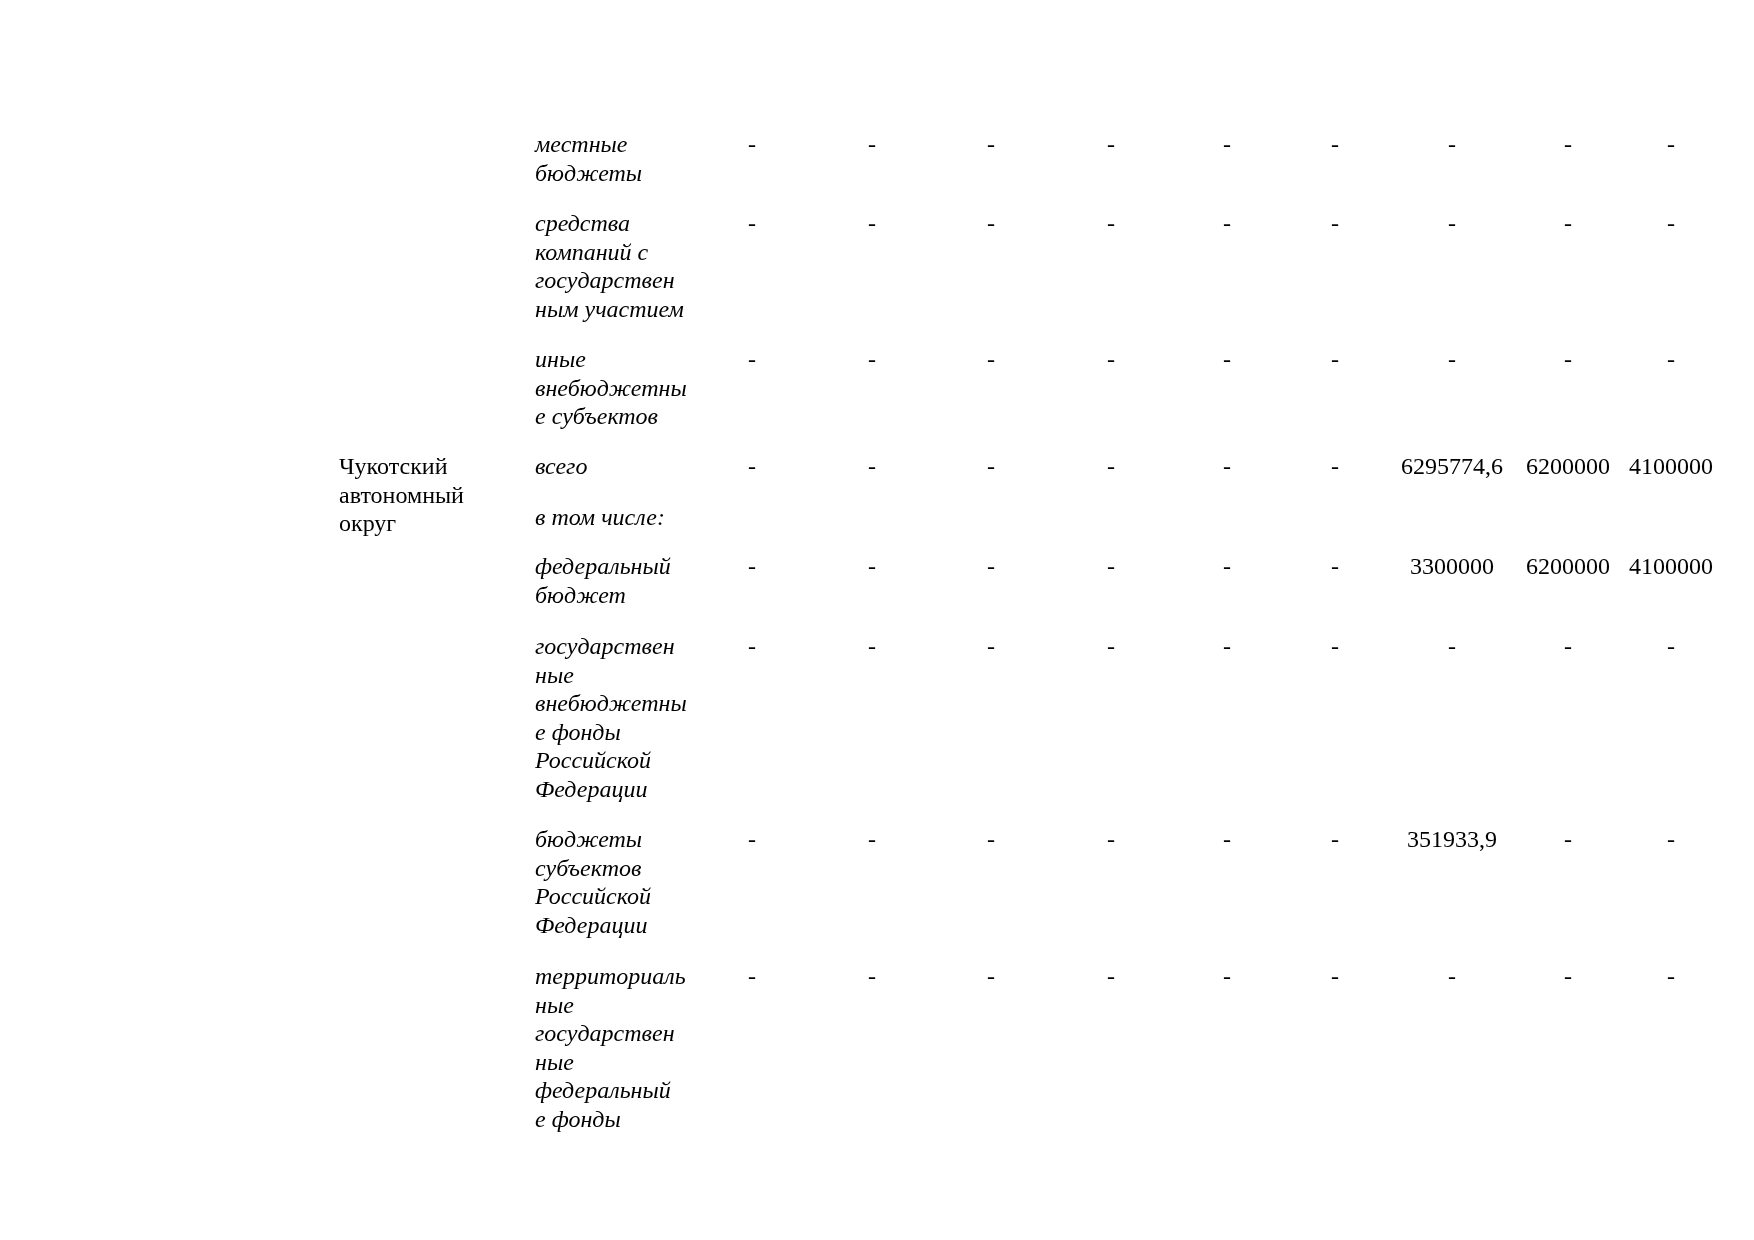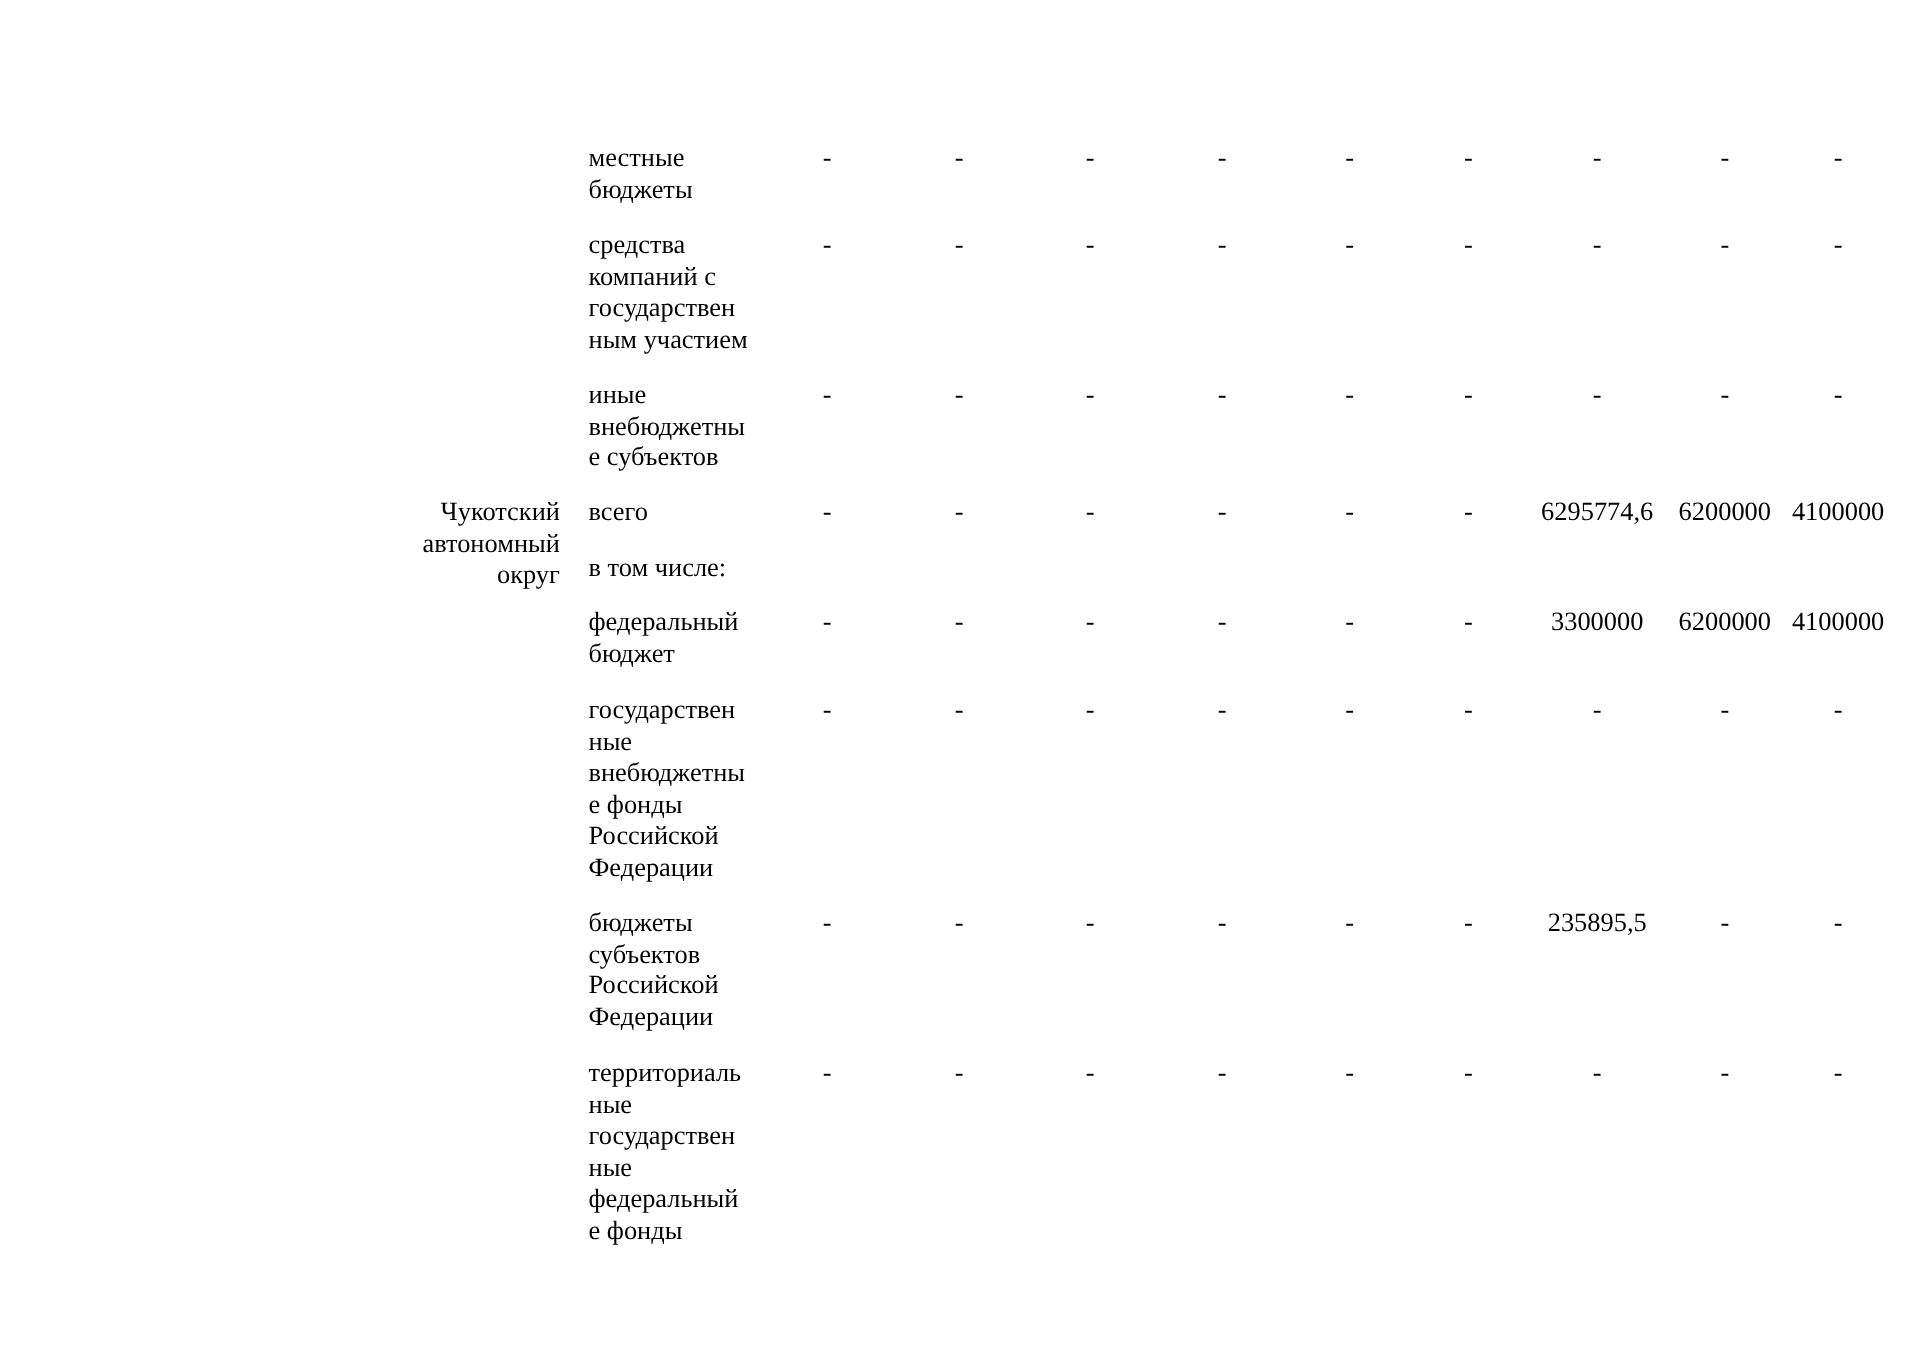"местные" .label { font-style: none -> italic }
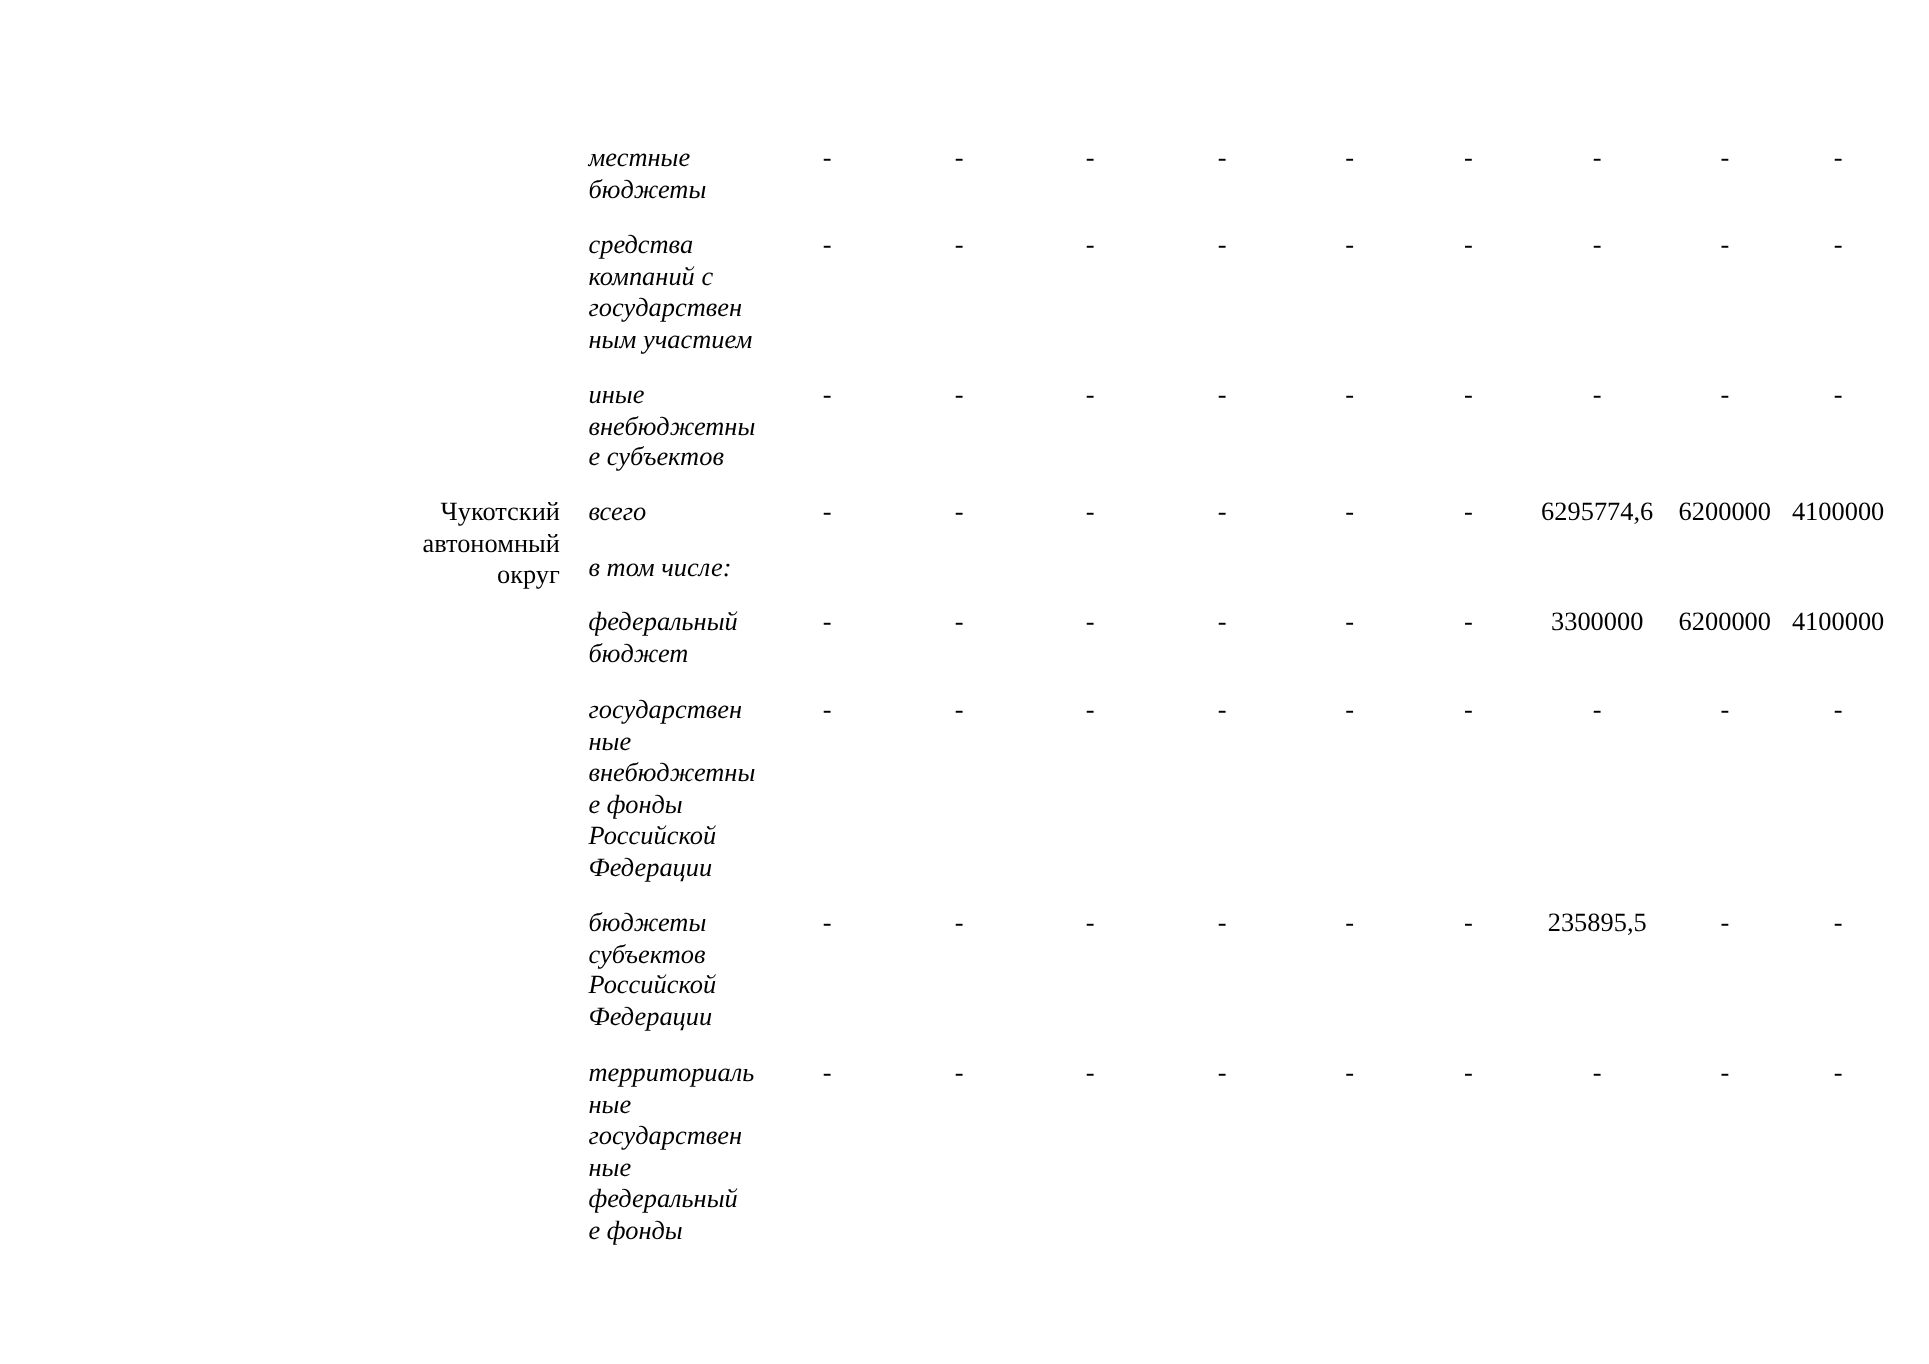"Чукотский" .region { text-align: right -> none }
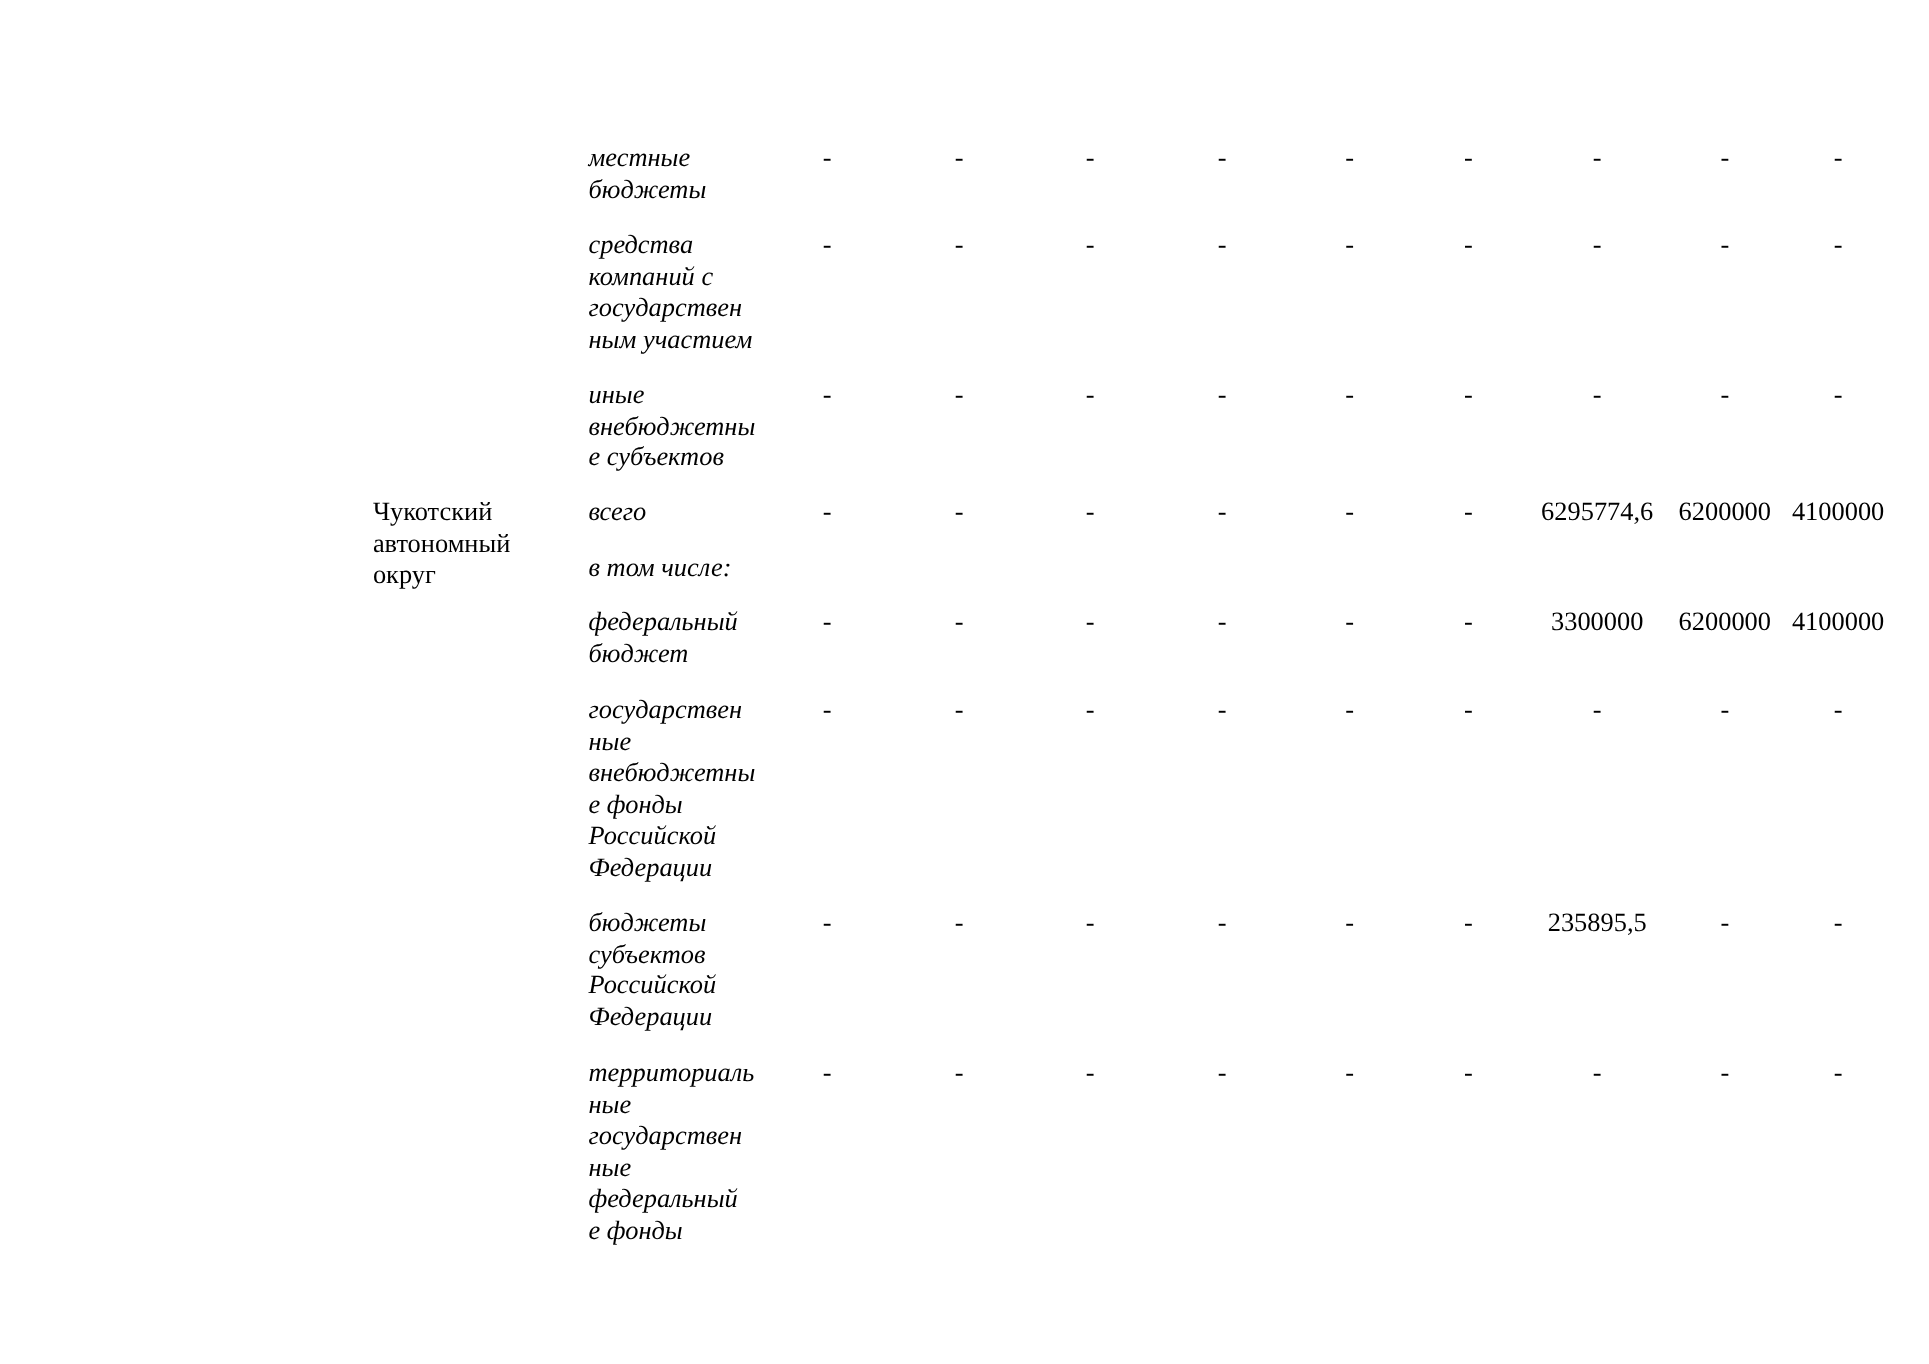"235895,5" div.cell { text: 235895,5 -> 351933,9 }
